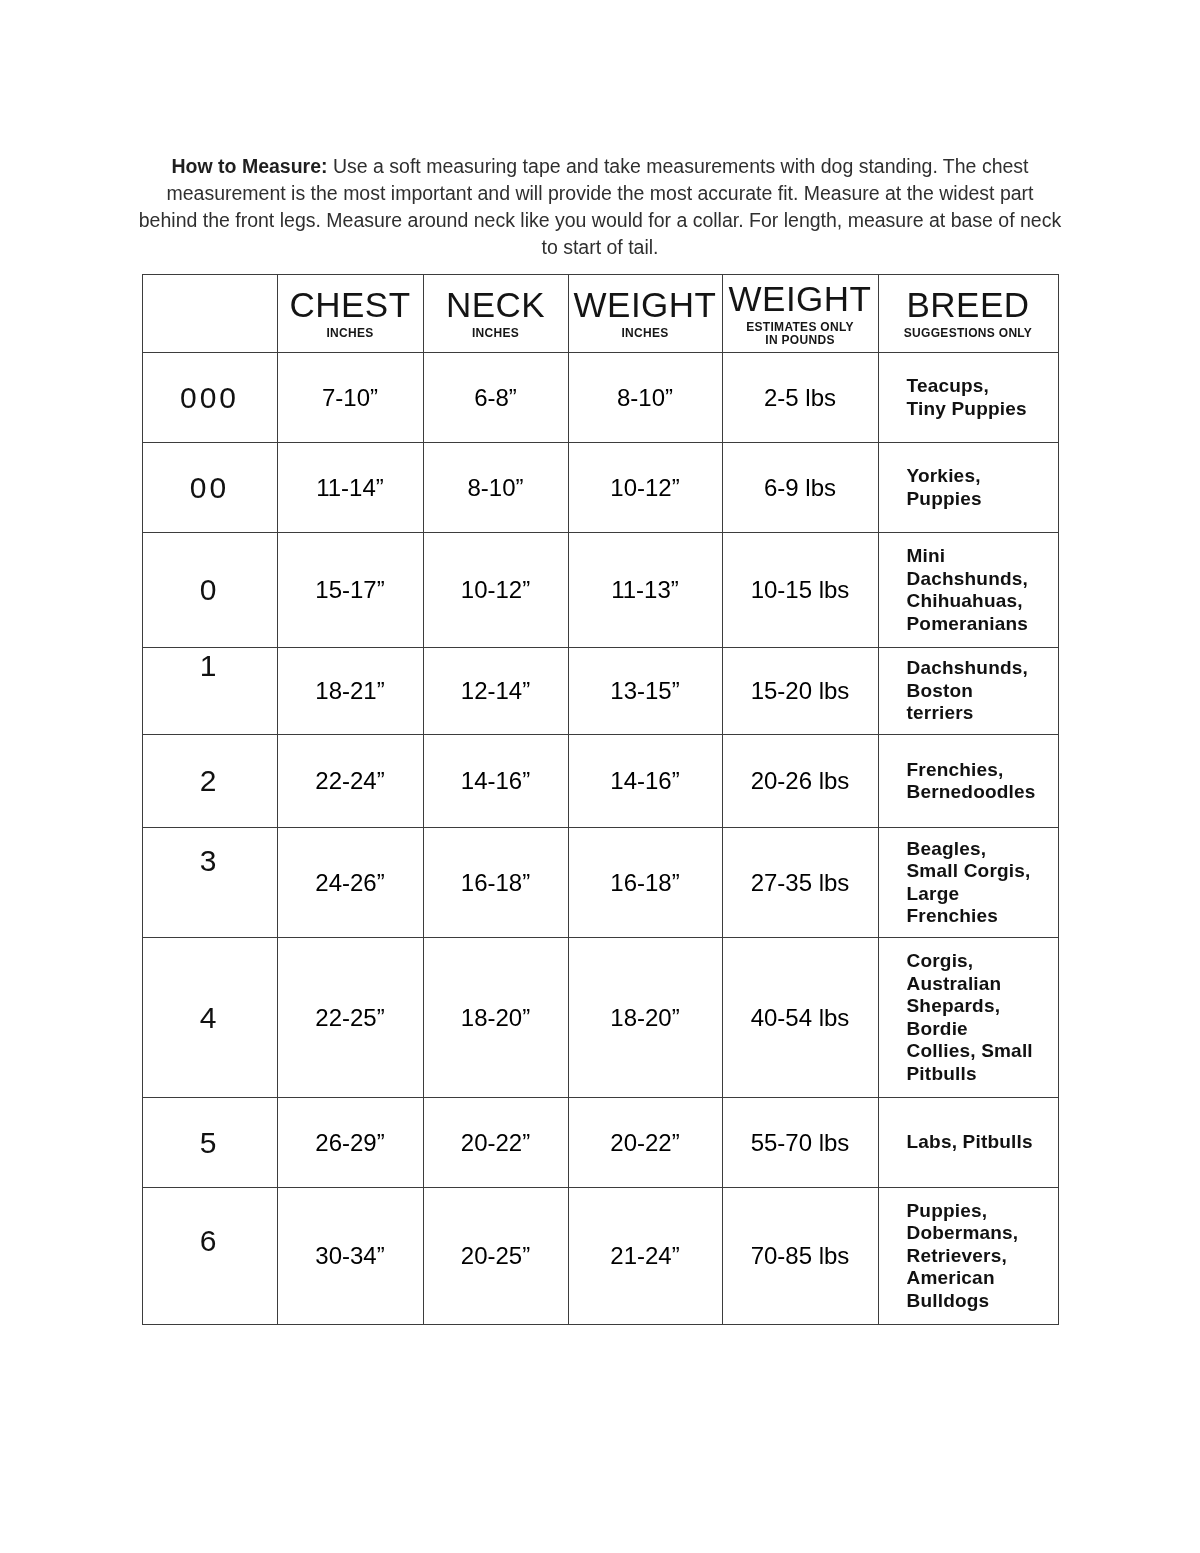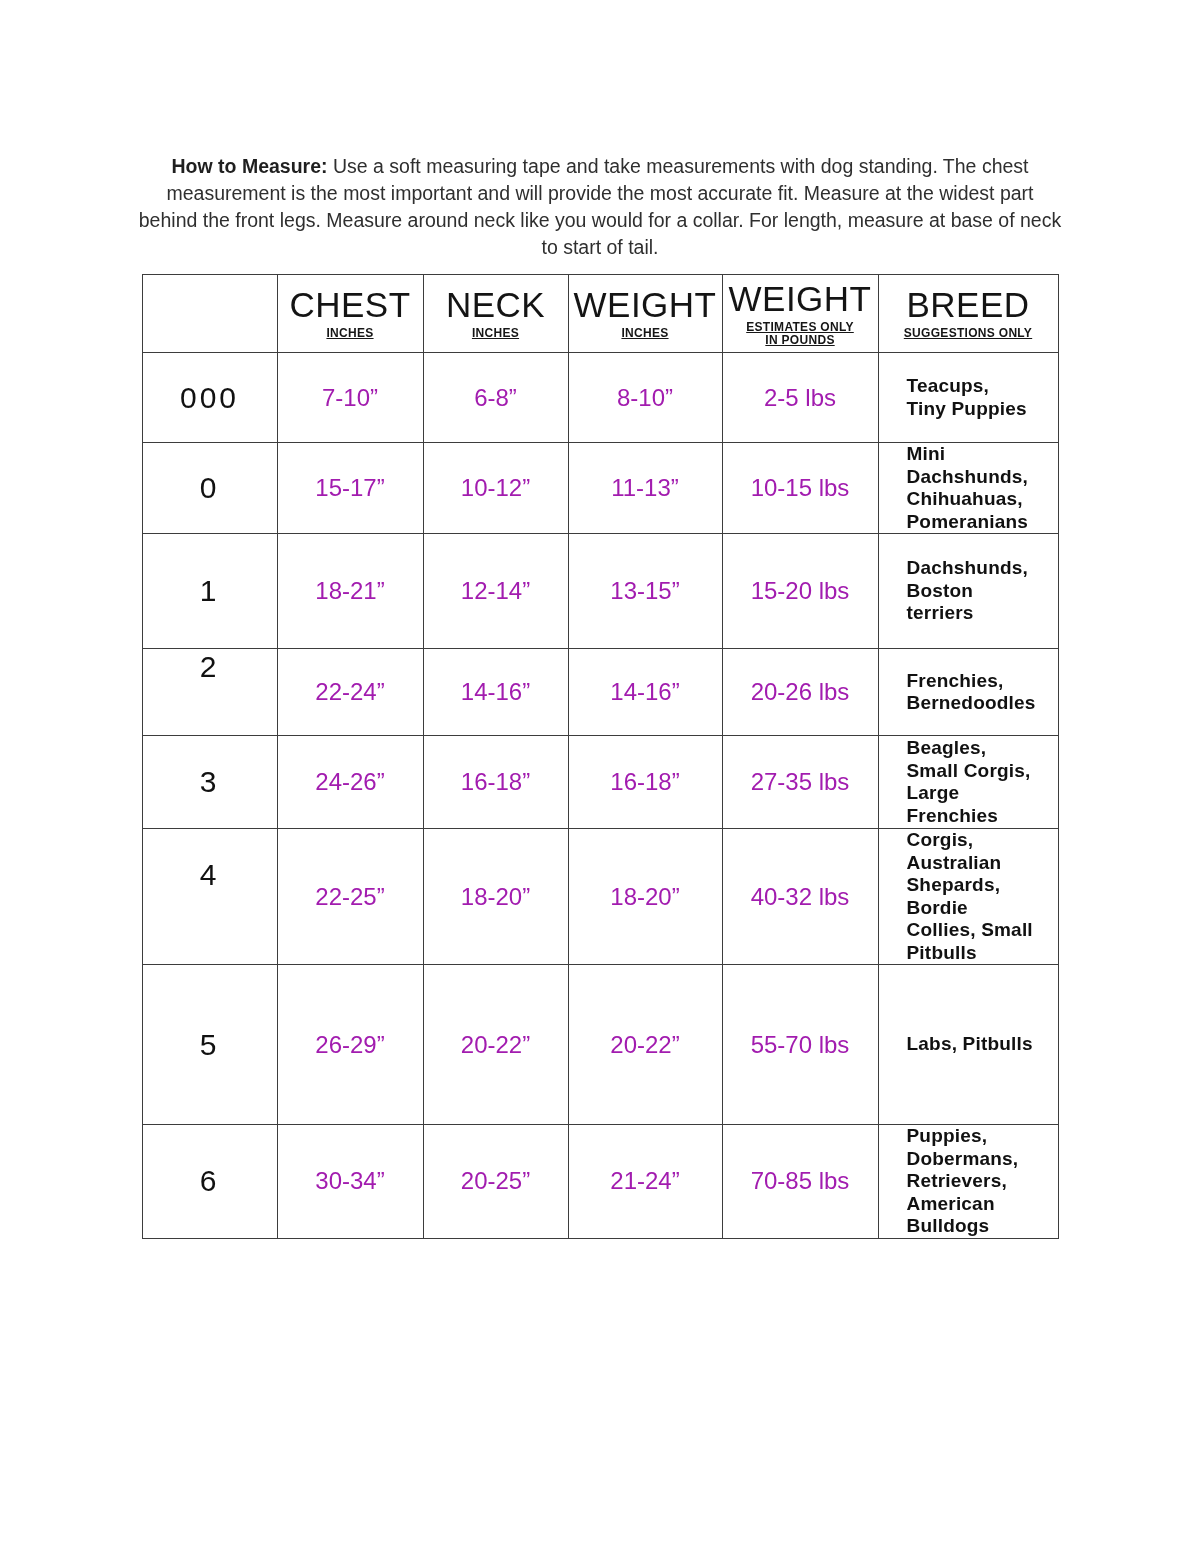"INCHES" .col-sub { text-decoration: underline -> none }
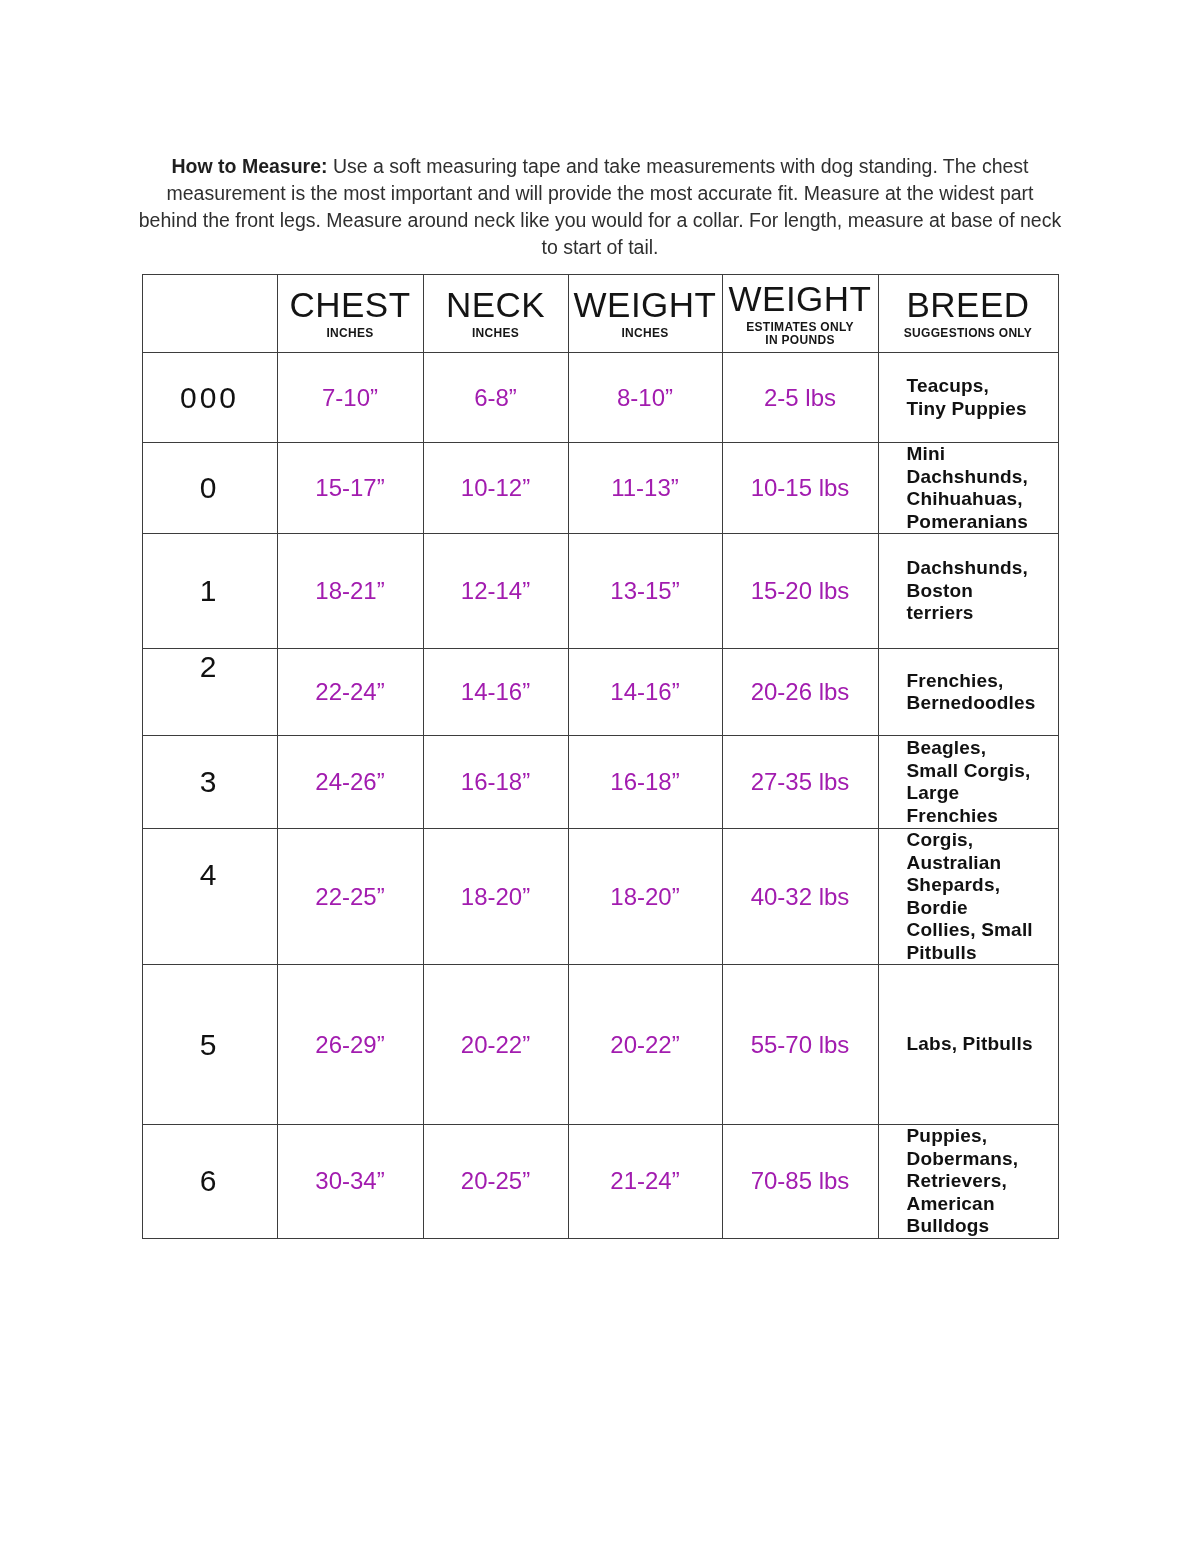"7-10”" td.cell-chest, td.cell-neck, td.cell-length, td.cell-weight { color: #a21caf -> #000000 }
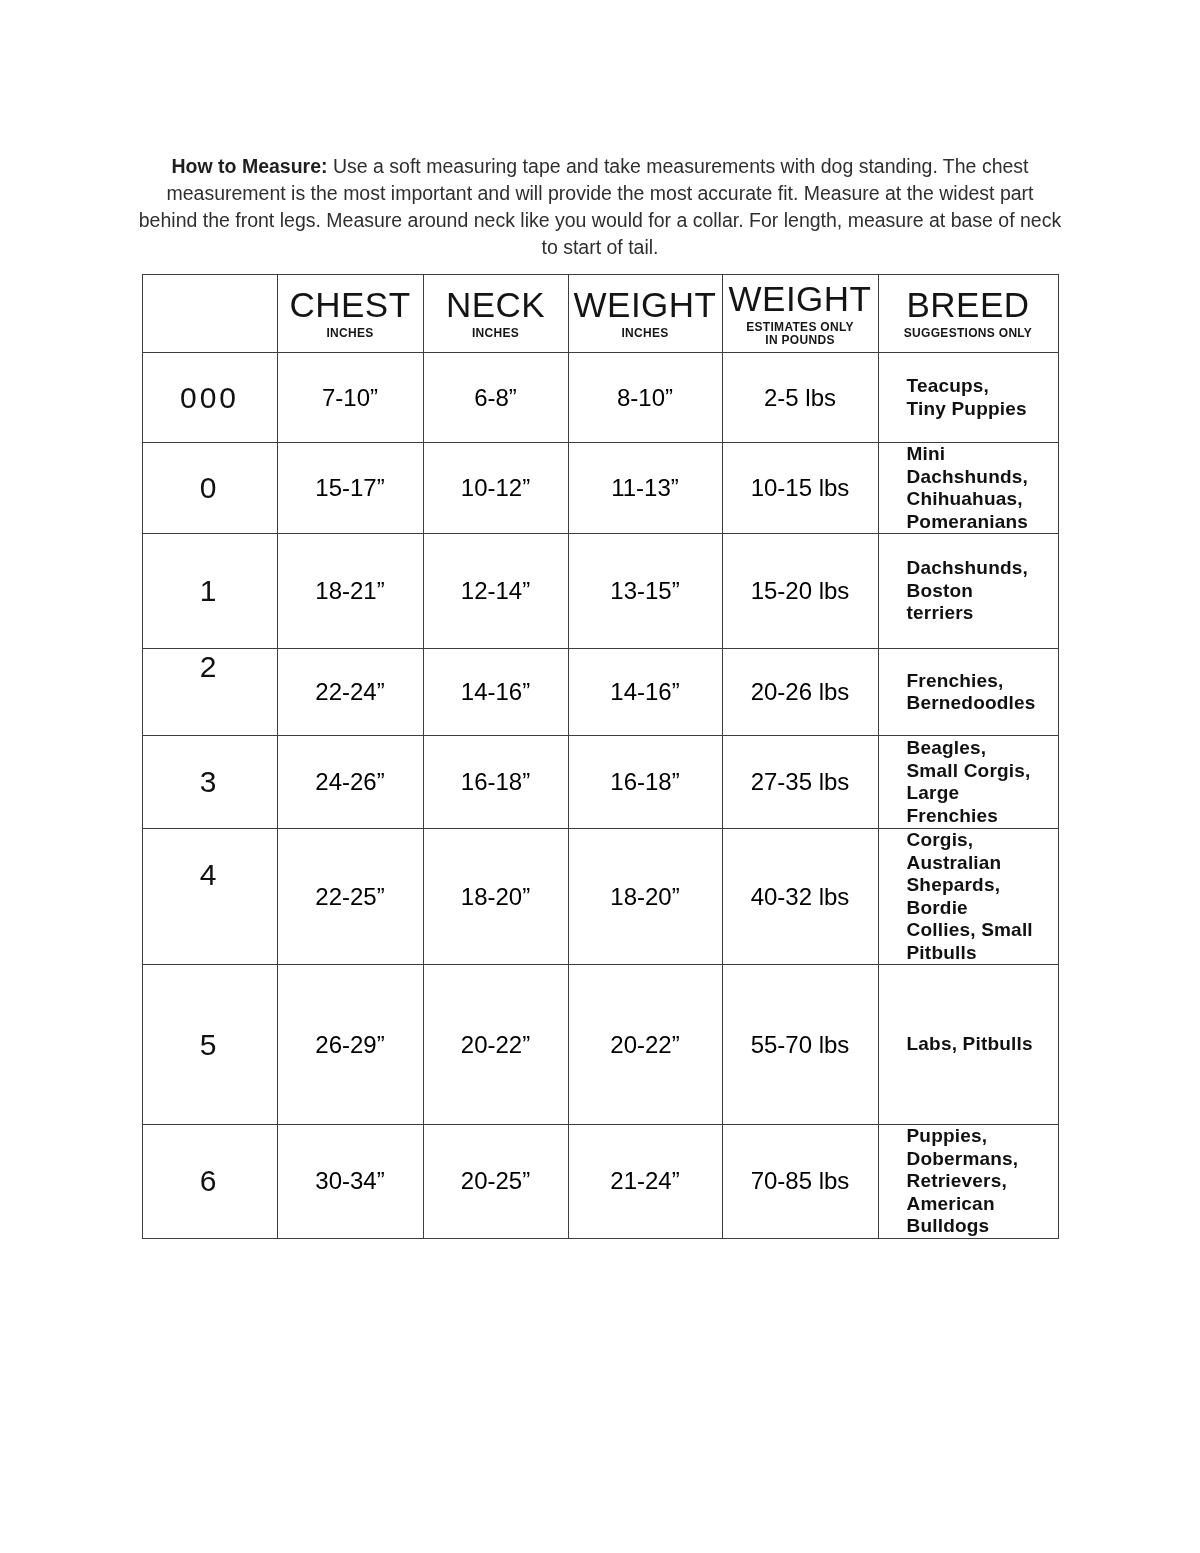"00" tr { html: none -> <tr> <td>00</td> <td>11-14”</td> <td>8-10”</td> <td>10-12”</td> <td>6-9 lbs</td> <td>Yorkies, Puppies</td> </tr> }
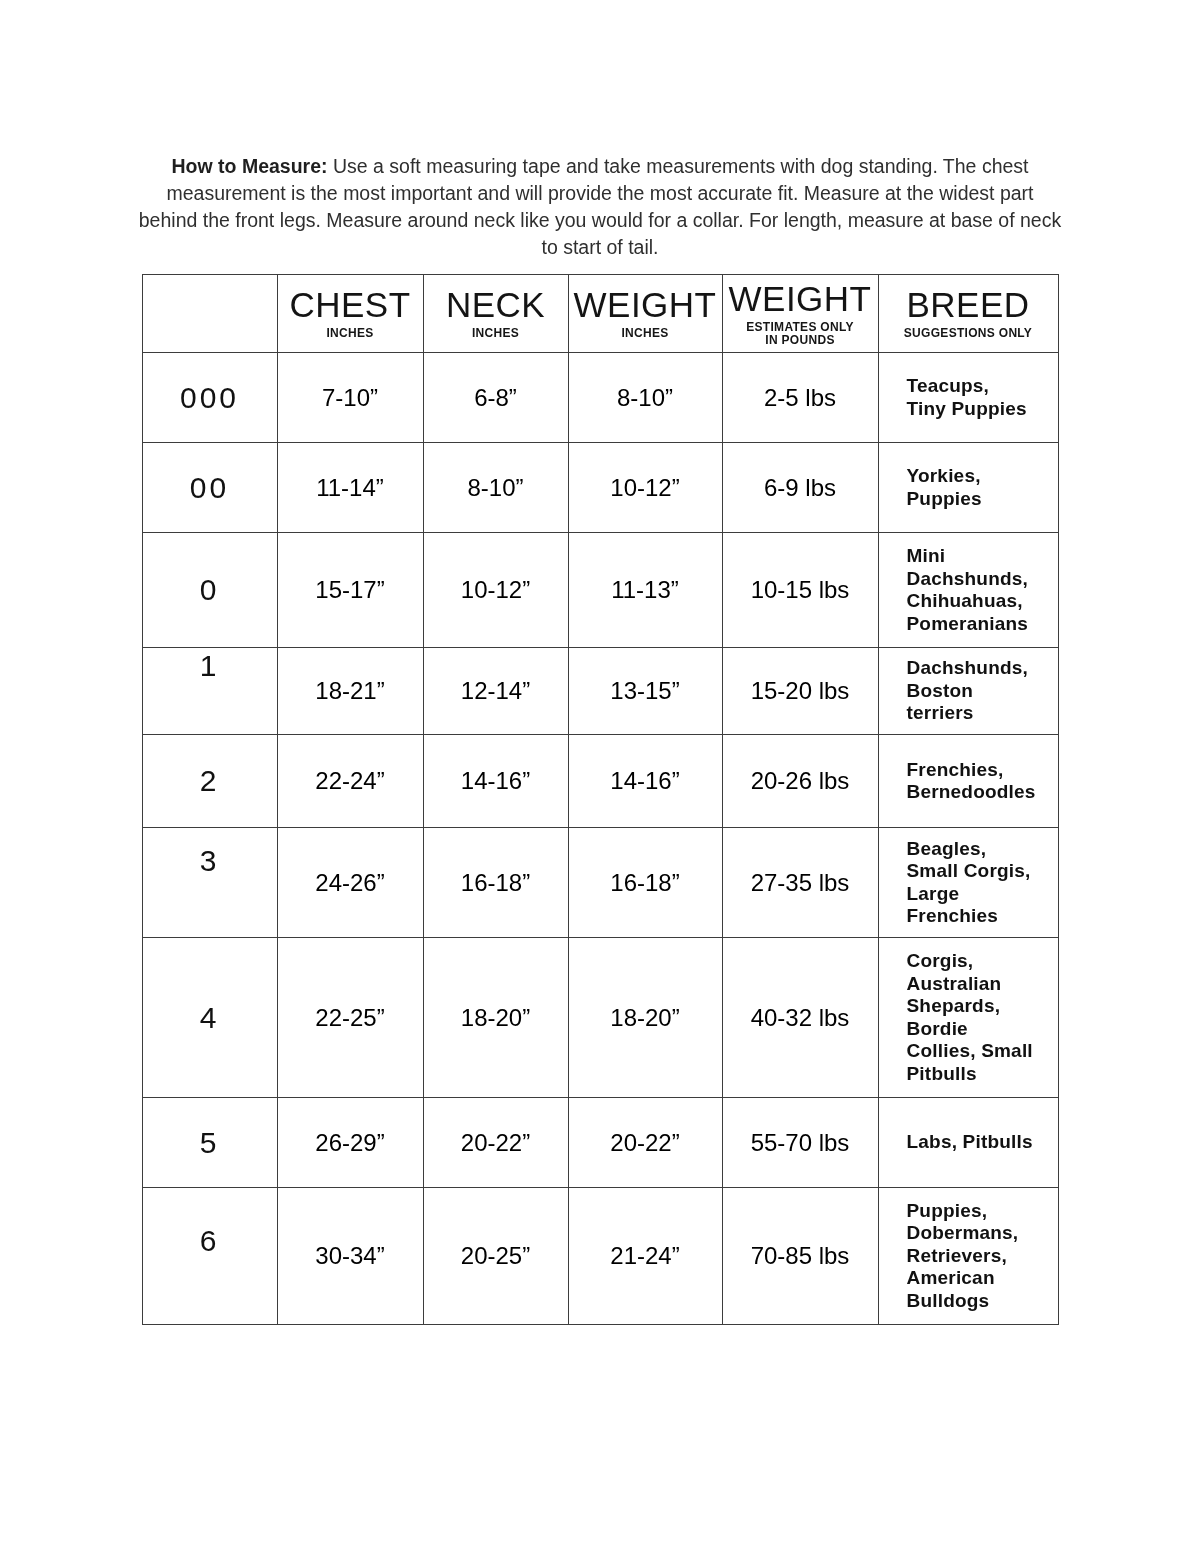"40-32 lbs" td.cell-weight { text: 40-32 -> 40-54 }
